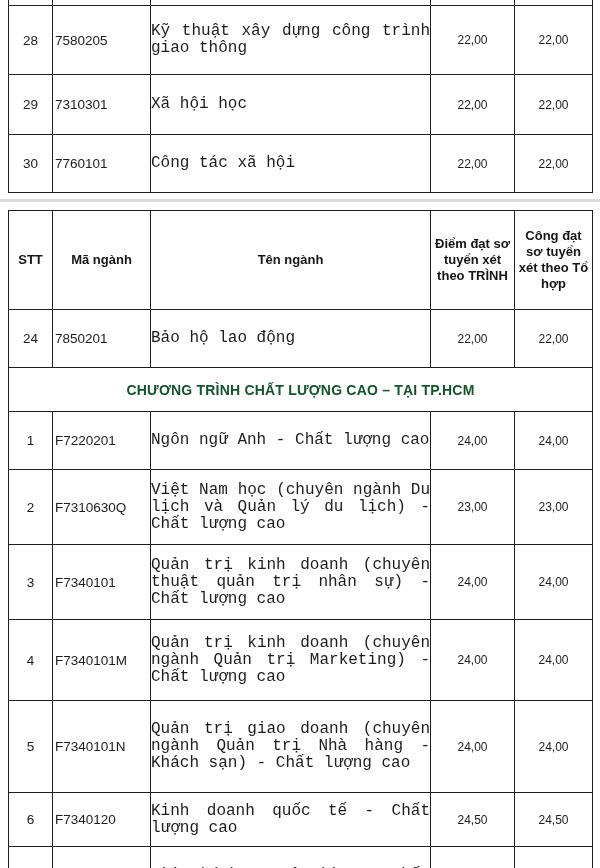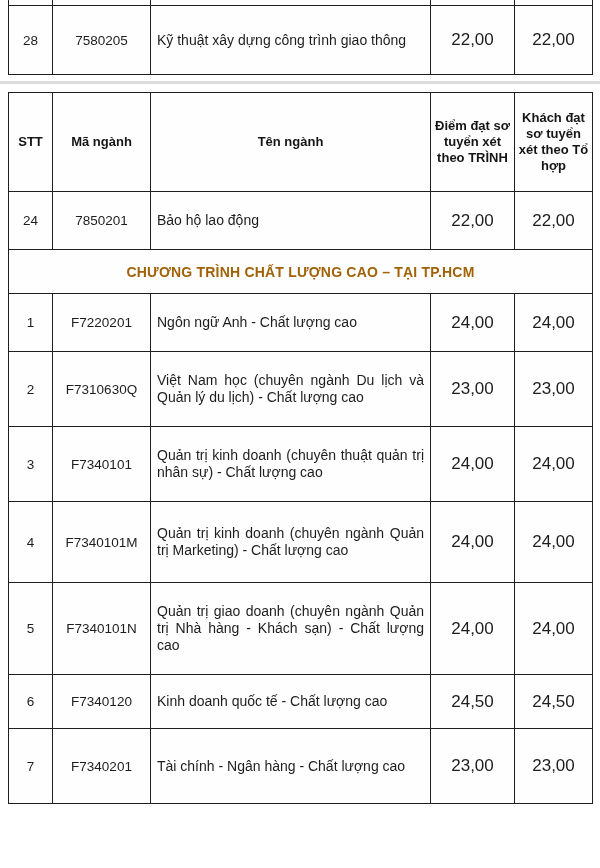"7580205" td.code-cell { text-align: center -> none }
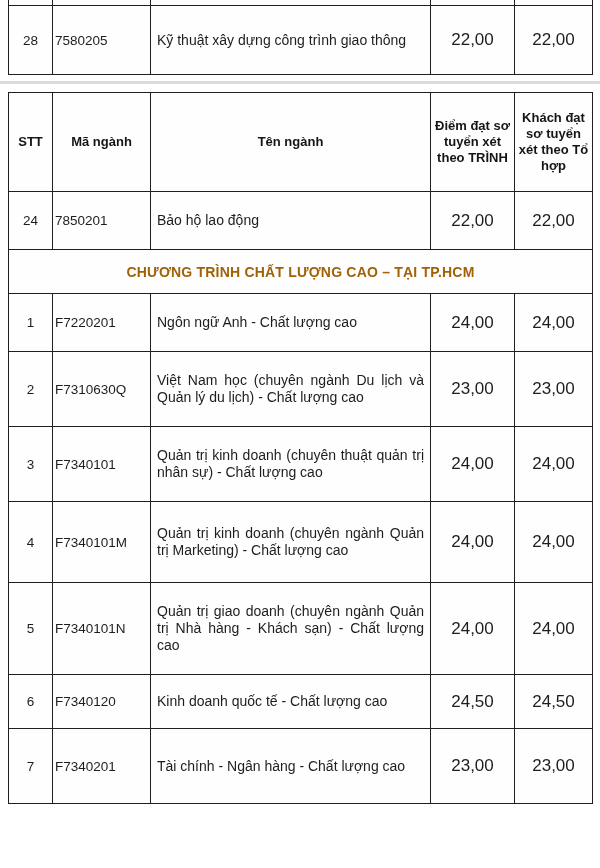"Kỹ thuật xây dựng công" td.name-cell { font-family: none -> Liberation Mono, monospace; font-size: 14px -> 16px; padding: 6px 6px -> 6px 0 }
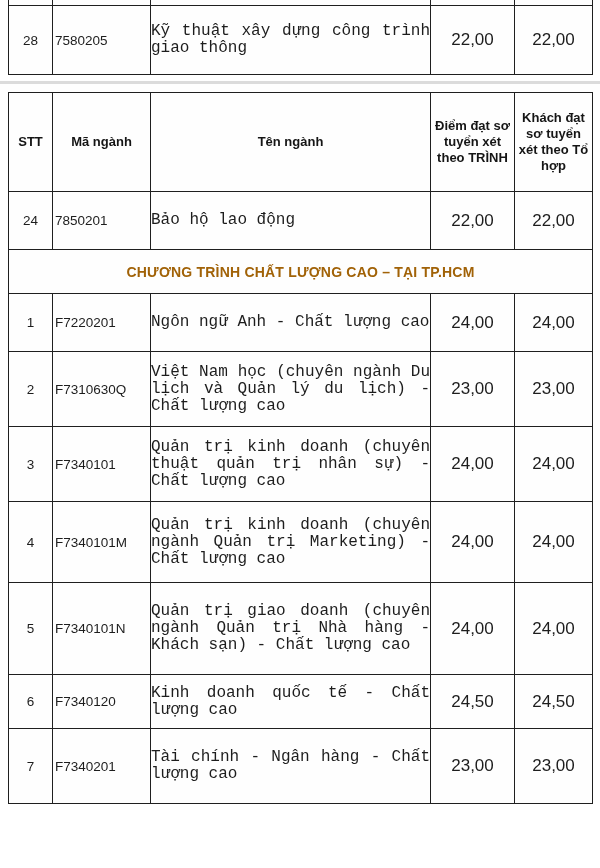"22,00" td.score-dtbhk-cell, td.score-tohop-cell { font-size: 17px -> 12px }
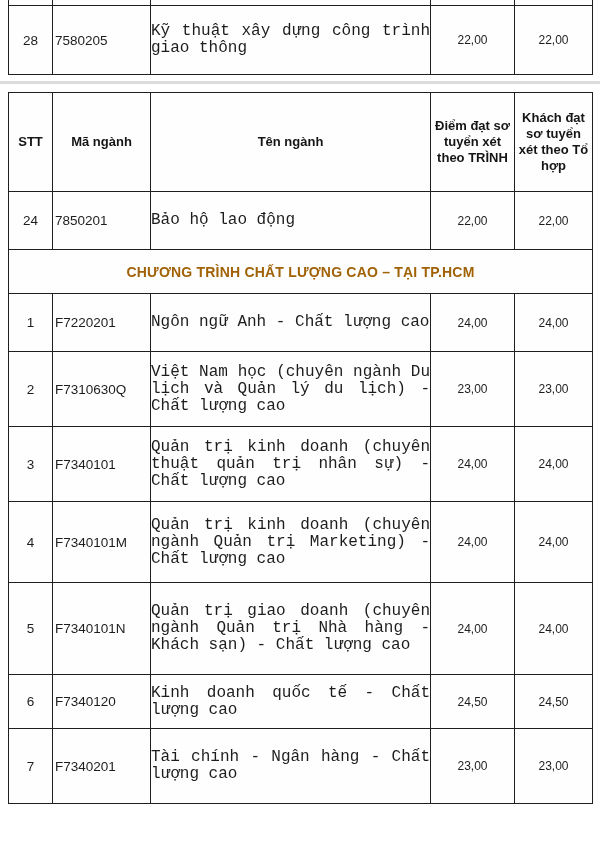"29" tr { html: none -> <tr> <td>29</td> <td>7310301</td> <td>Xã hội học</td> <td>22,00</td> <td>22,00</td> </tr> }
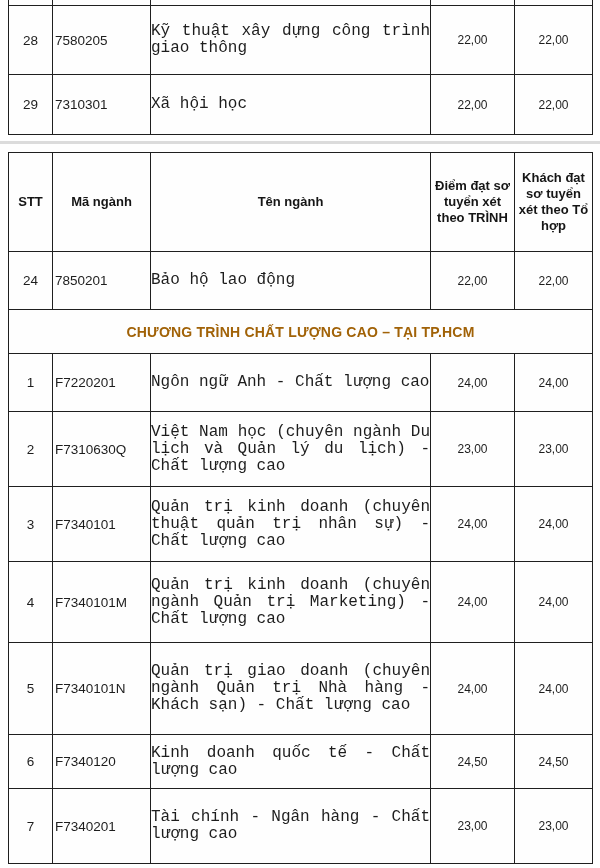"30" tr { html: none -> <tr> <td>30</td> <td>7760101</td> <td>Công tác xã hội</td> <td>22,00</td> <td>22,00</td> </tr> }
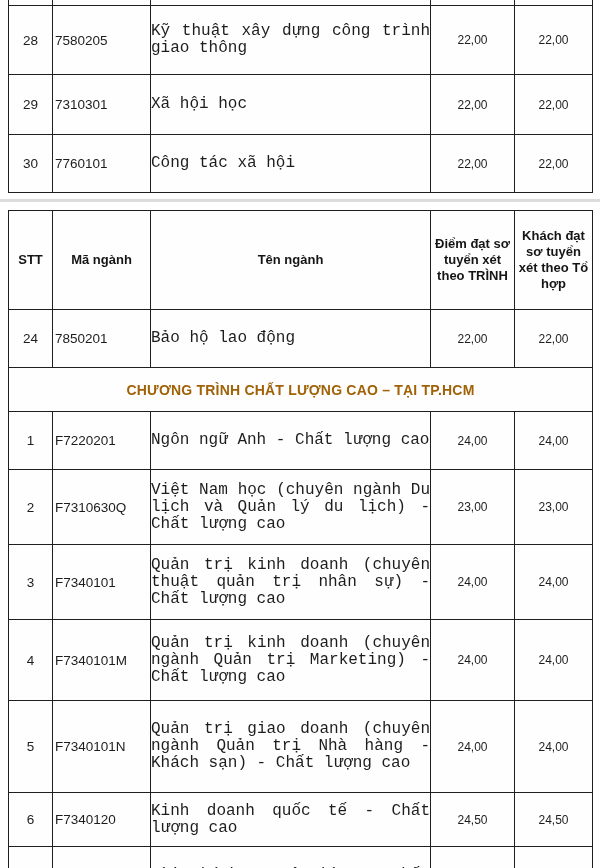"Khách đạt sơ tuyển xét" th { text: Khách -> Công }
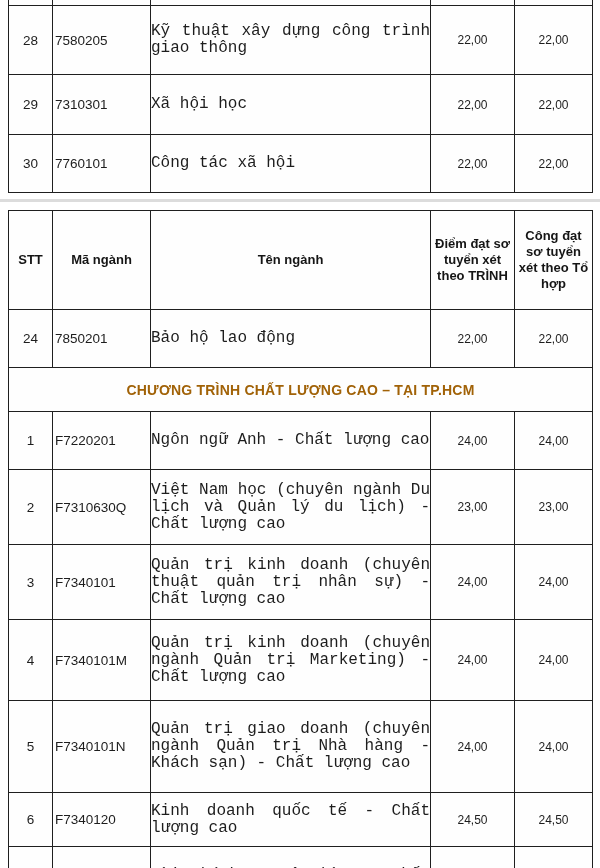"CHƯƠNG TRÌNH CHẤT LƯỢNG CAO" tr.section-row td { color: #a16207 -> #14532d }
